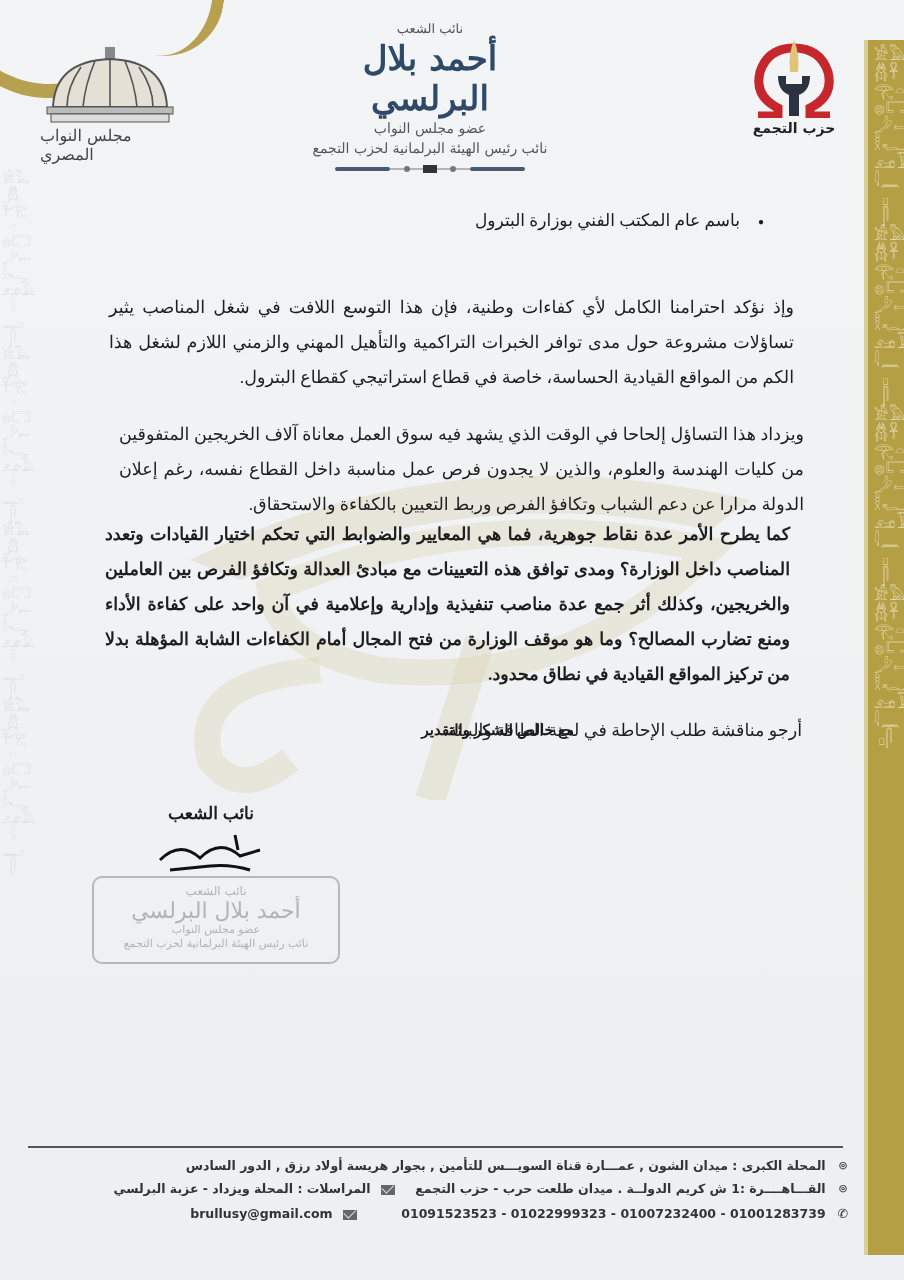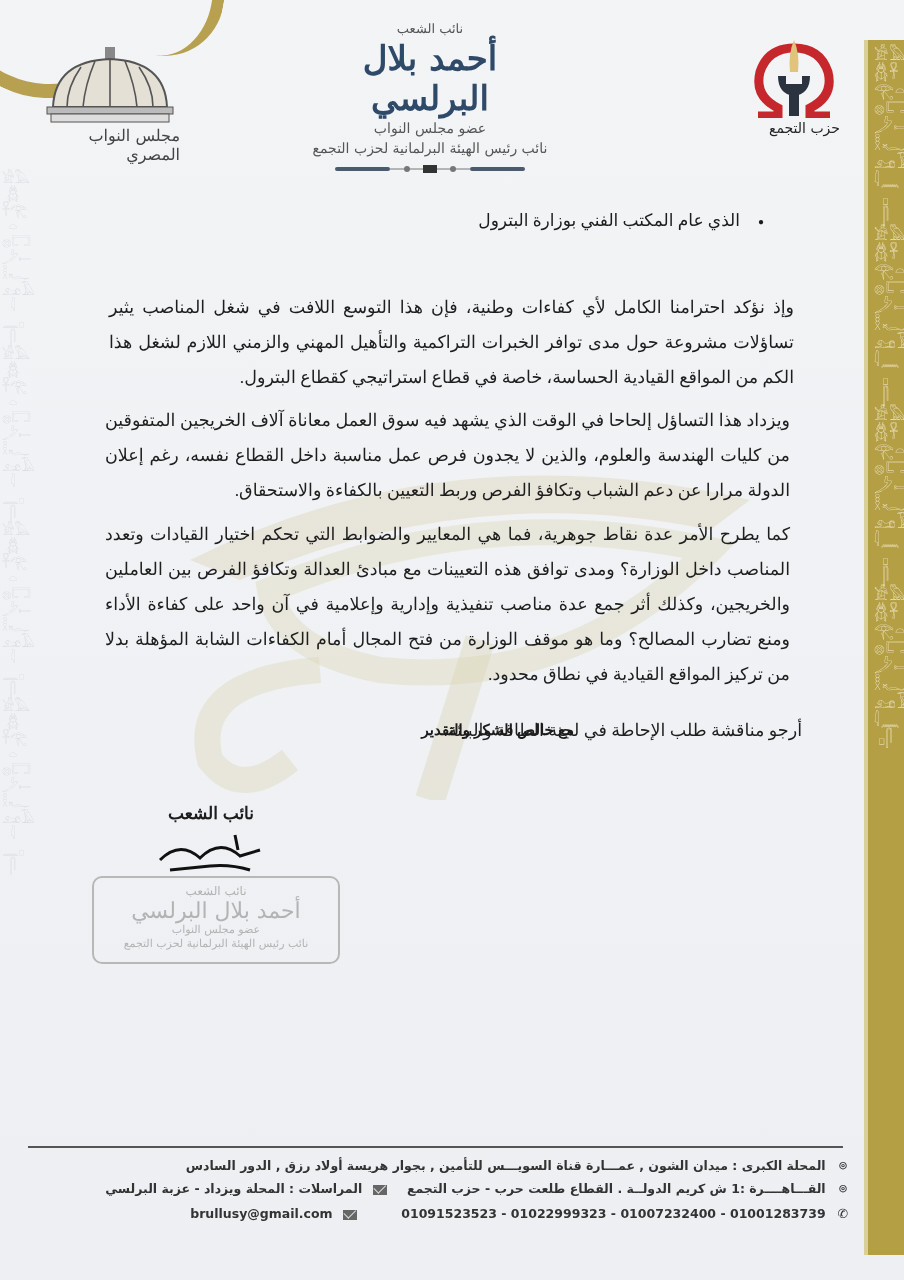"مجلس النواب المصري" .parliament-label { text-align: right -> left }
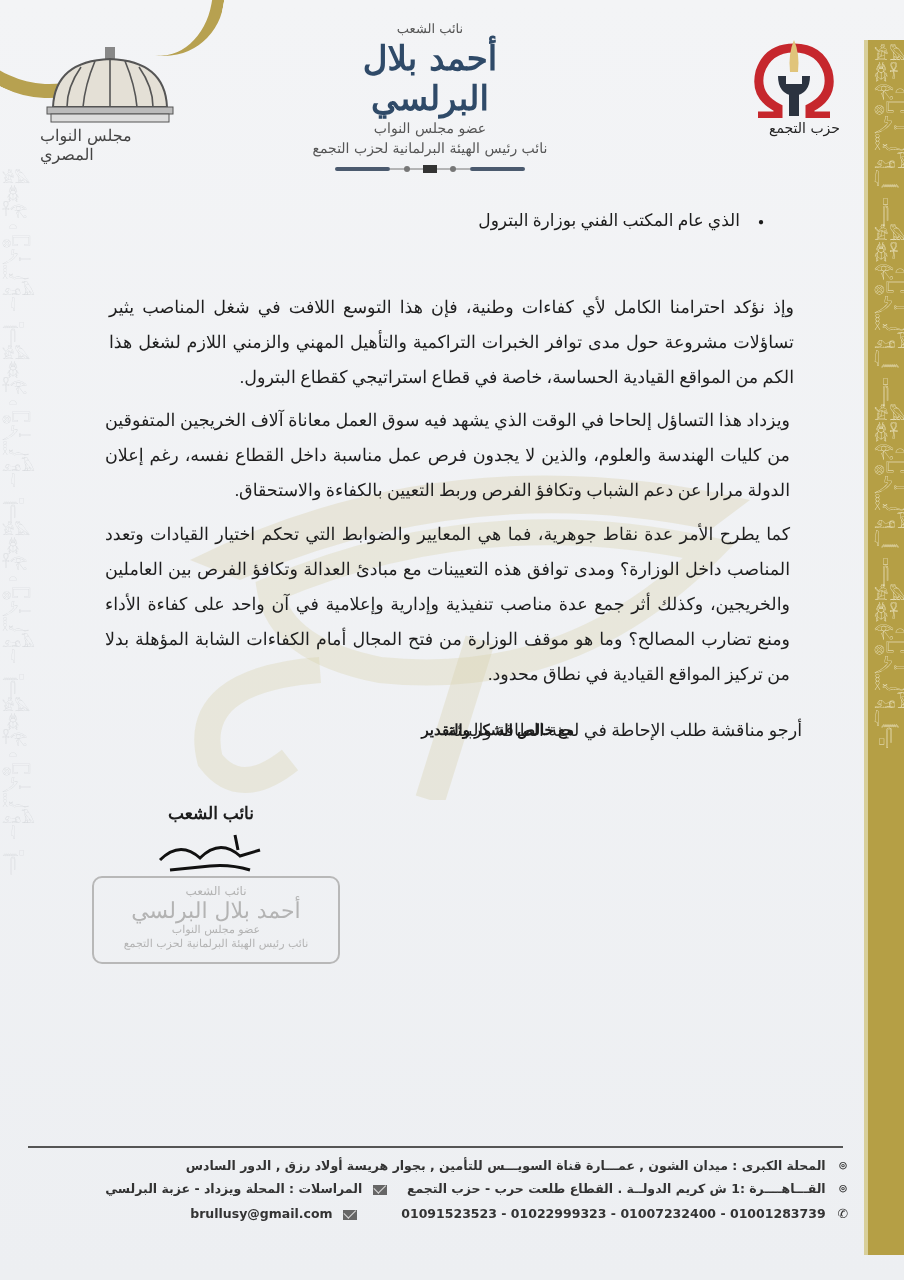"حزب التجمع" .party-label { font-weight: normal -> bold; text-align: none -> center }
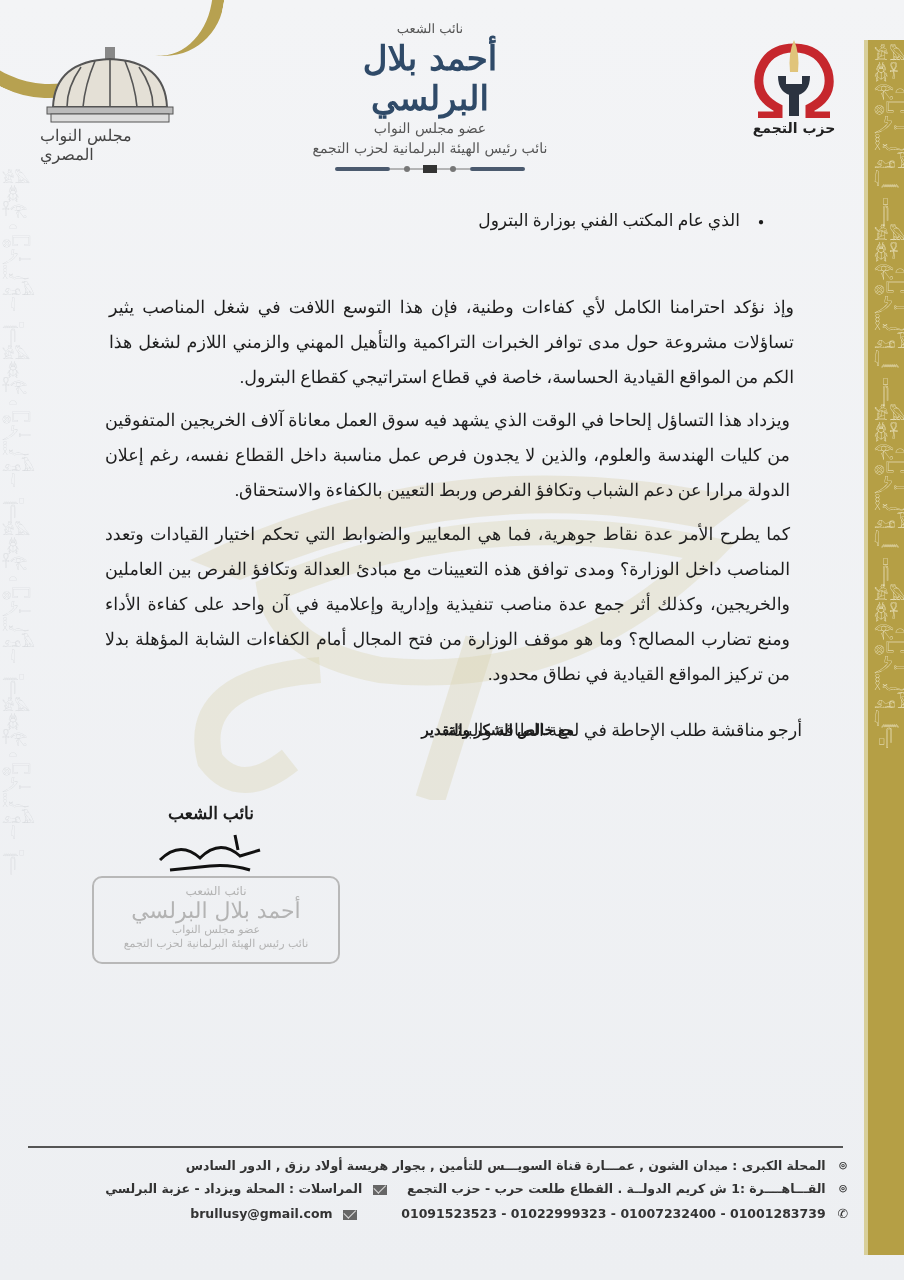"الذي عام المكتب الفني بوزارة" li { text: الذي -> باسم }
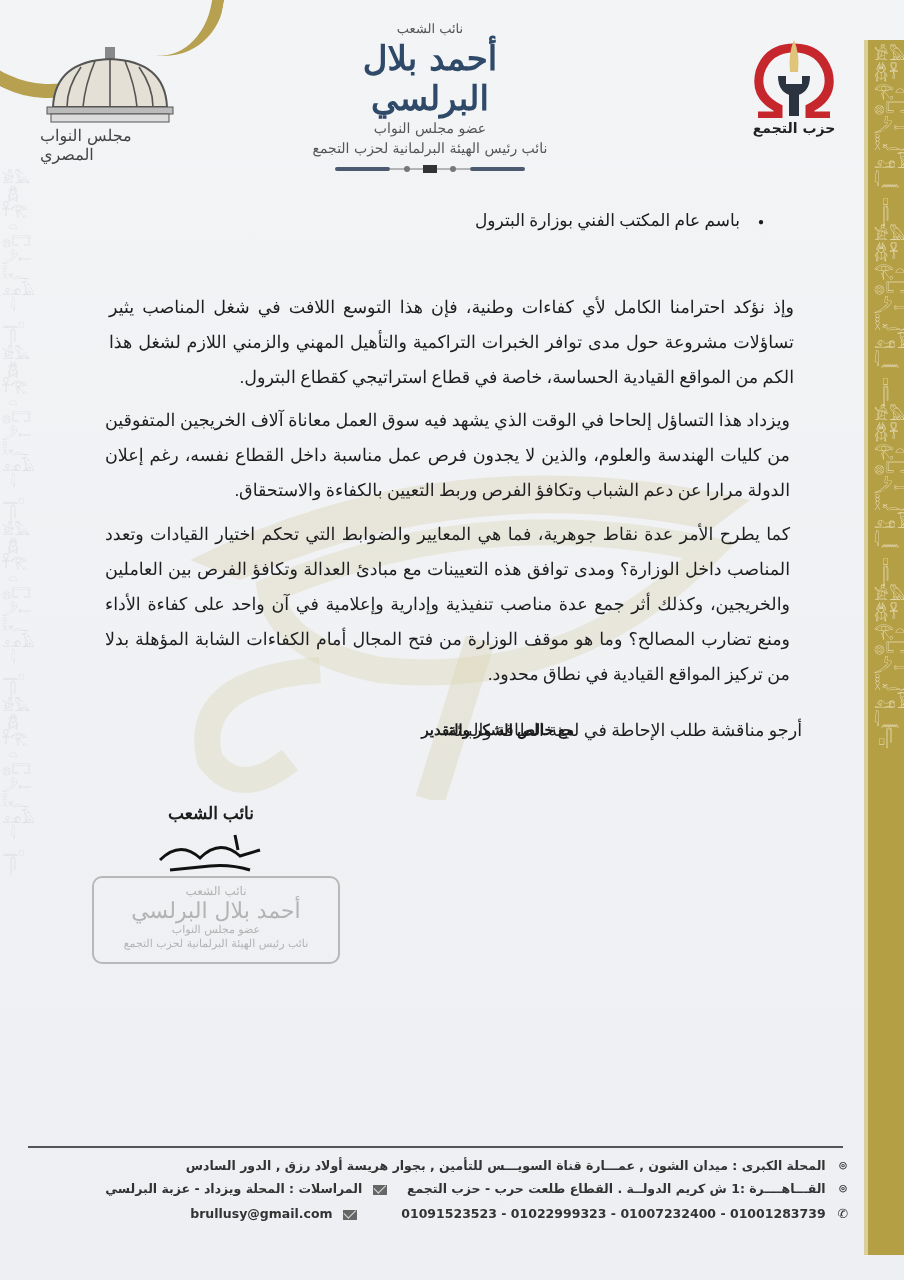"ويزداد هذا التساؤل إلحاحا في" p.content { margin: 0 -> 14px }
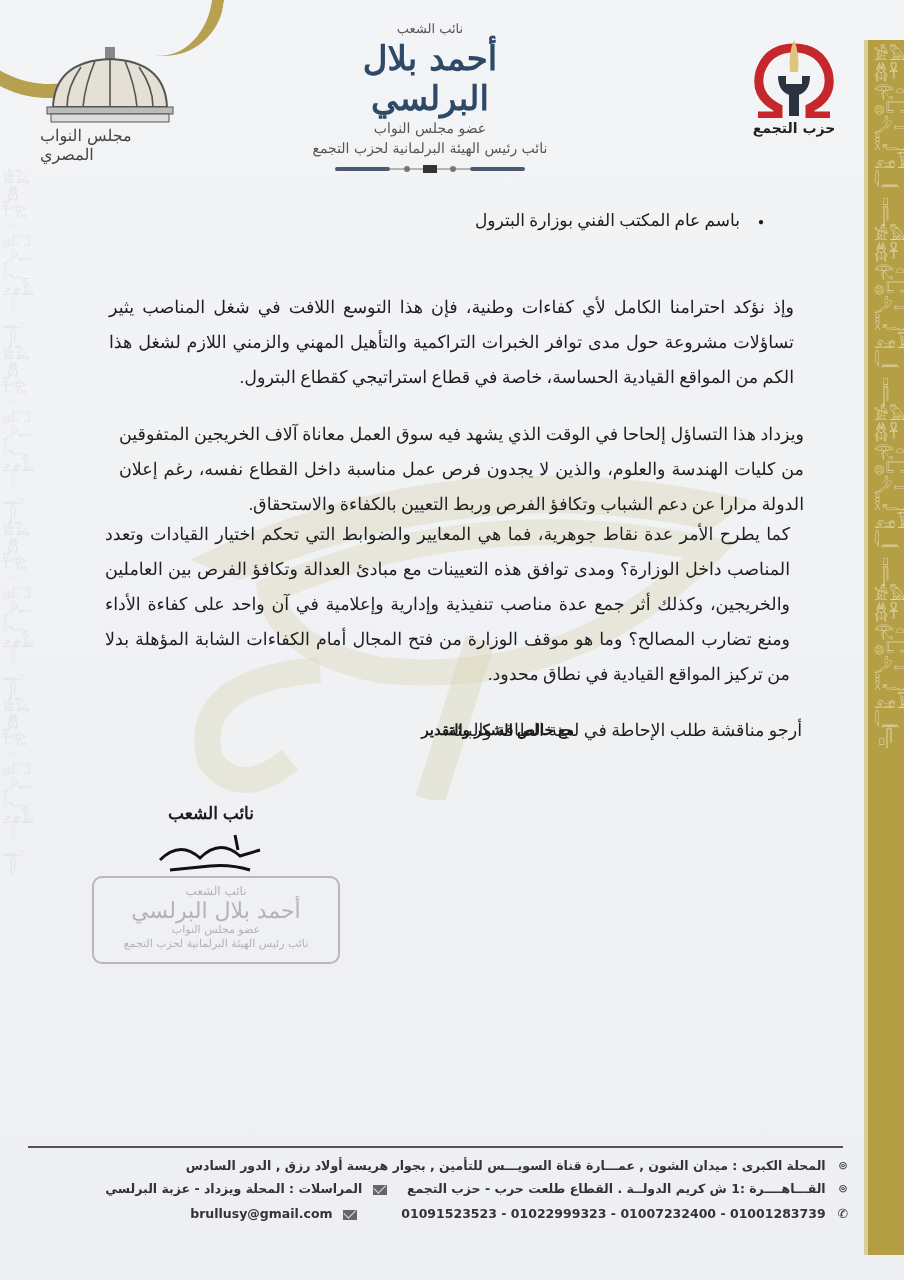"كما يطرح الأمر عدة نقاط" .p3 { font-weight: none -> bold }
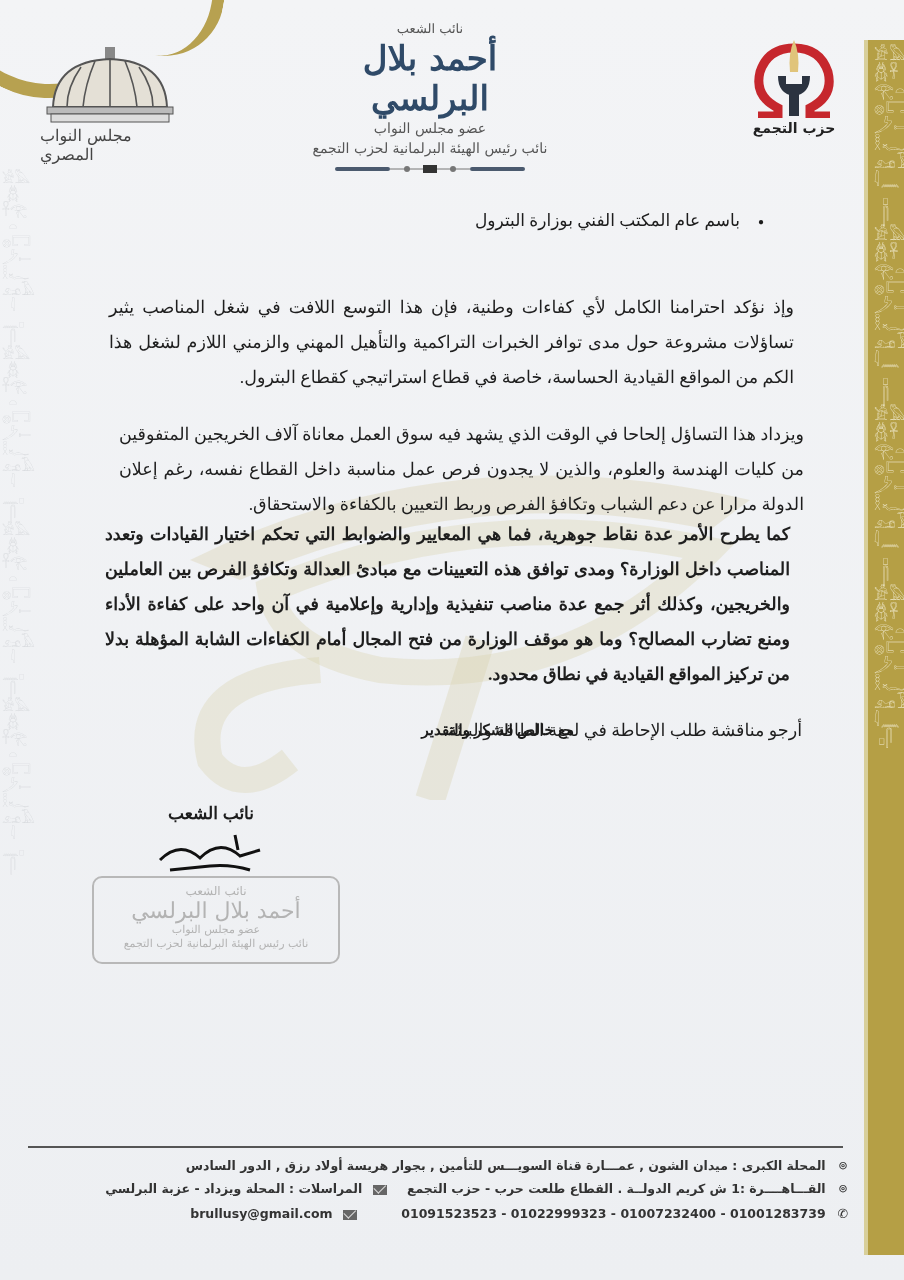"القـــاهــــرة :1 ش كريم الدولــة" span.seg { text: القطاع -> ميدان }
